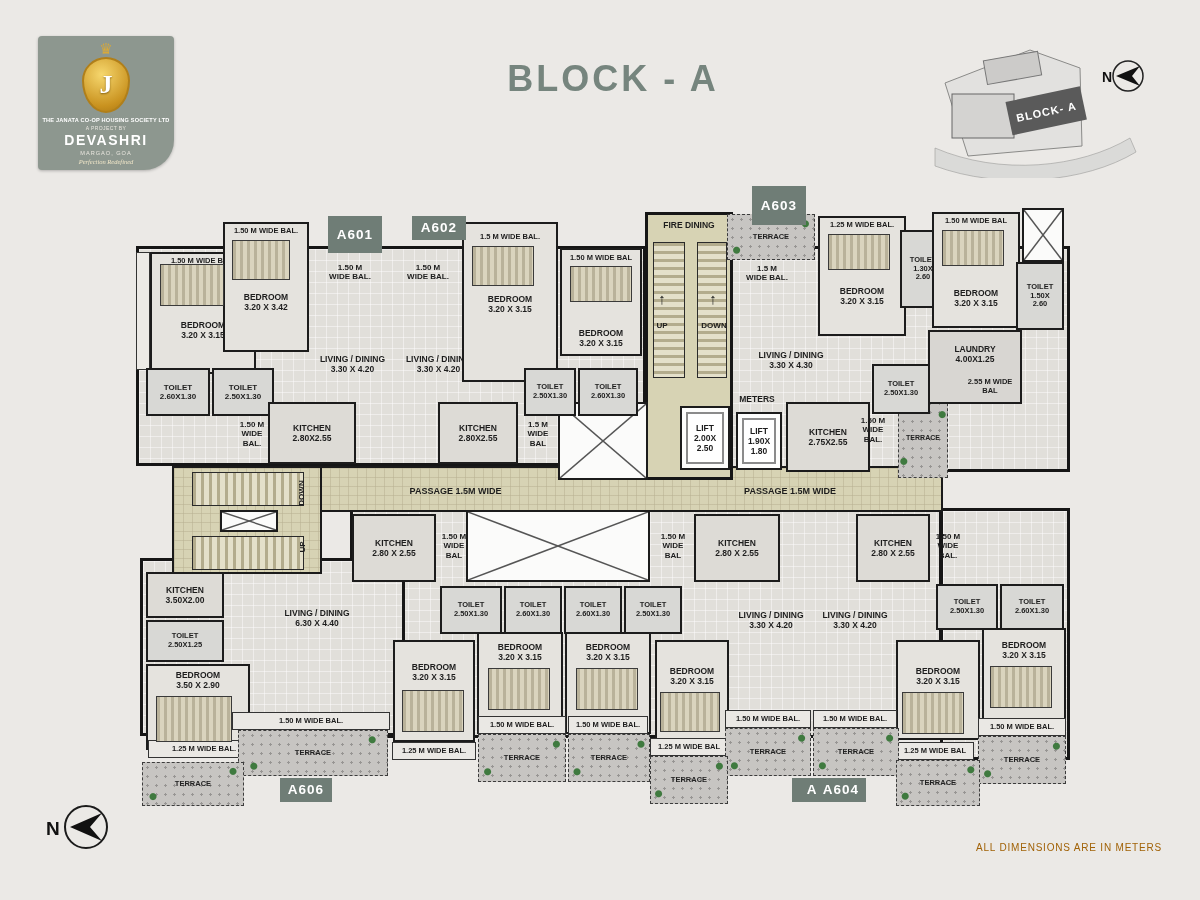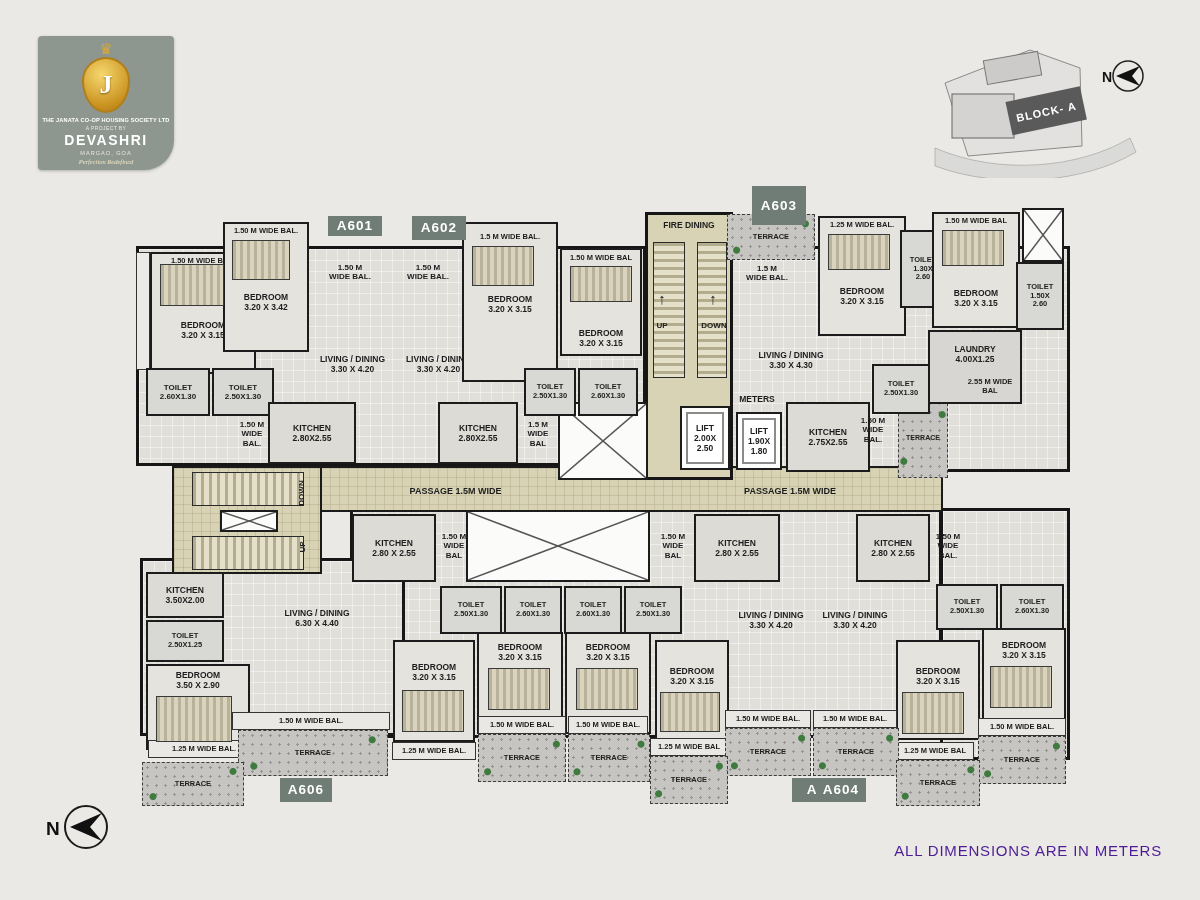"BLOCK - A" div.main-title { html: none -> <div>BLOCK - A</div> }
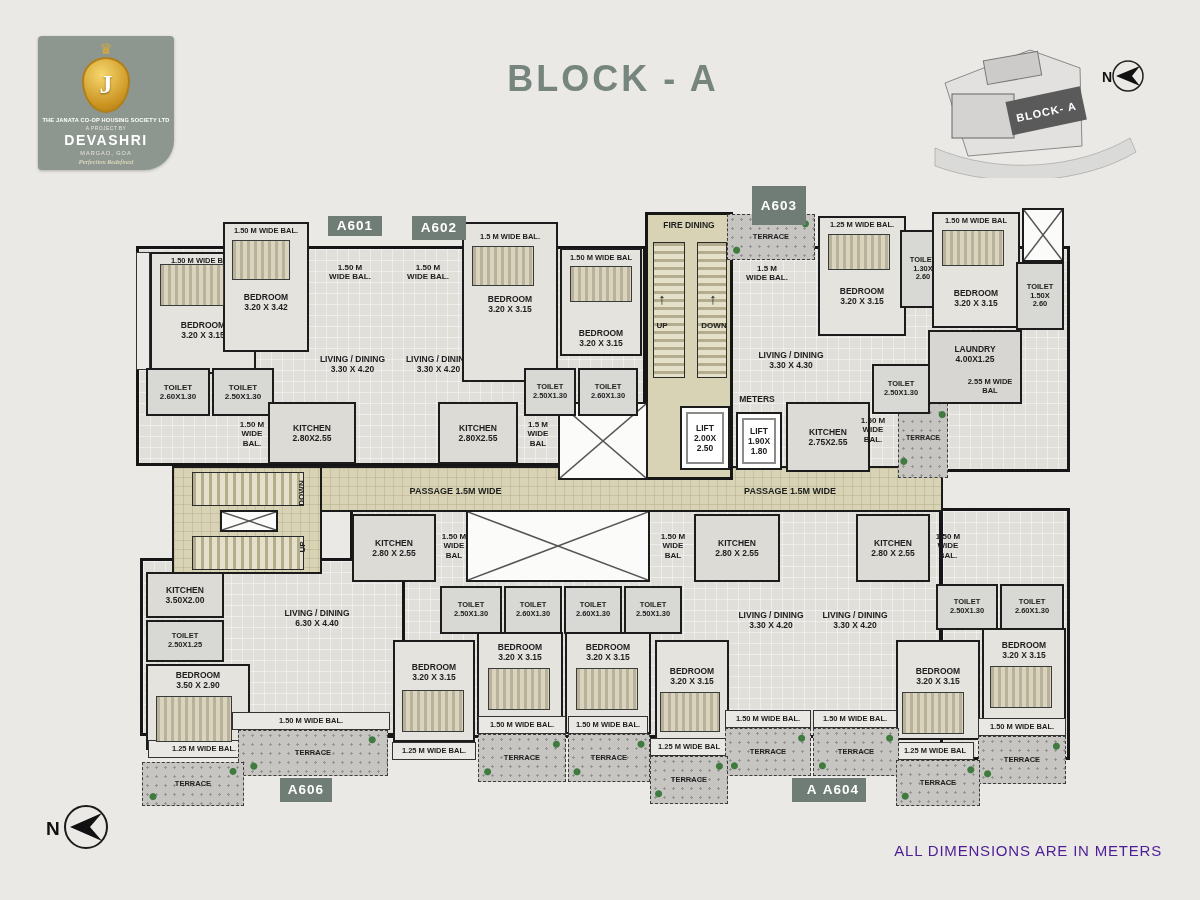"A601" div.el { height: 20px -> 37px }
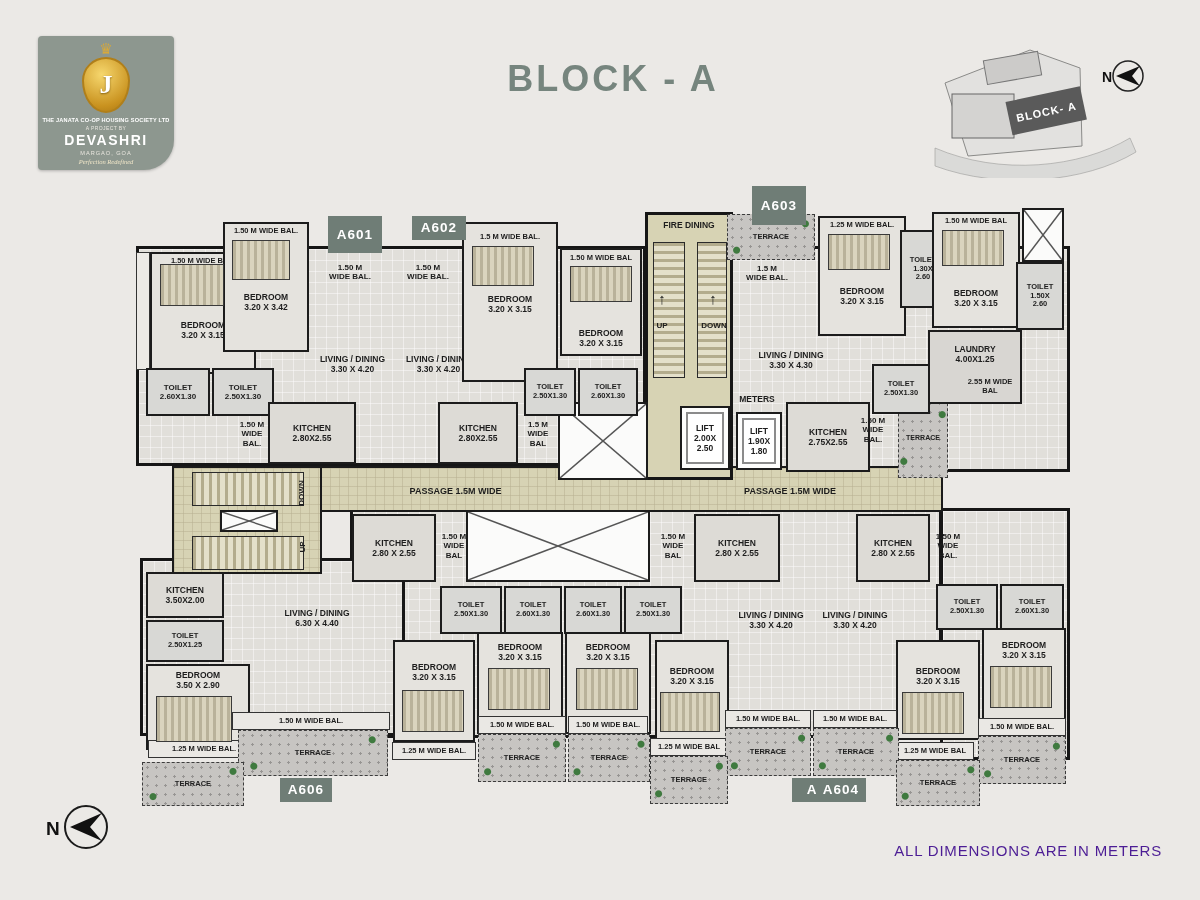"ALL DIMENSIONS ARE IN METERS" .footer-note { color: #4c1d95 -> #a16207; font-size: 15px -> 10px }
